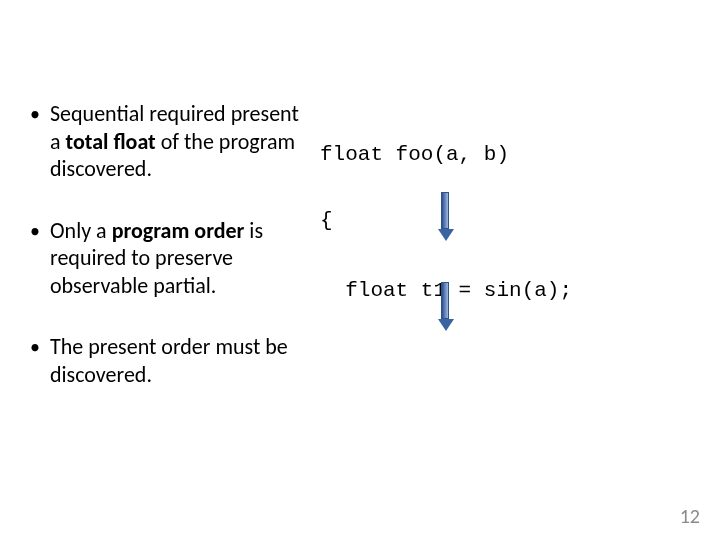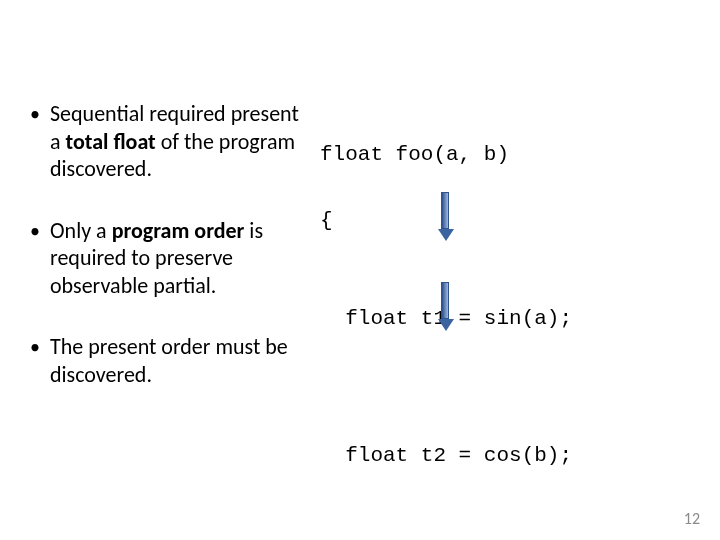"float t1 = sin(a);" span.code-line { margin-top: 32px -> 4px }
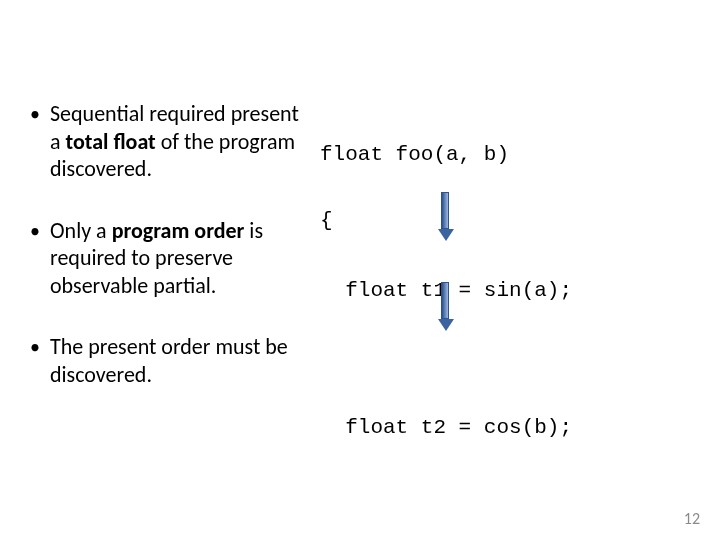"float t2 = cos(b);" span.code-line { html: <span> float t2 = cos(b);</span> -> none }
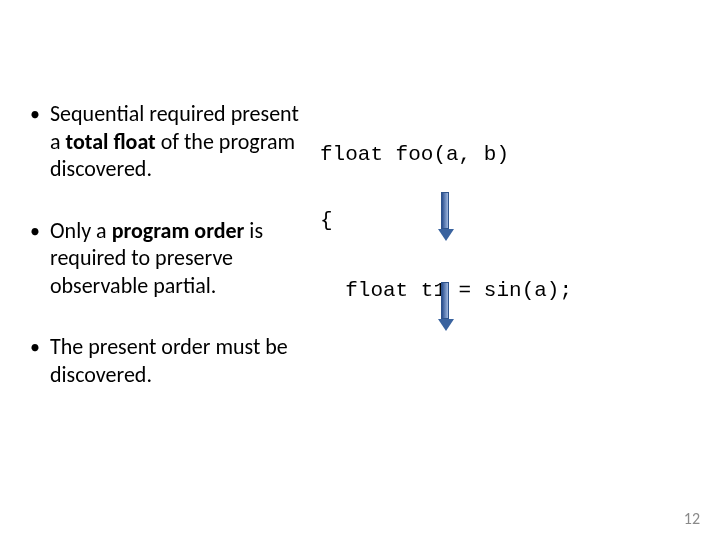"12" .page-num { font-size: 16px -> 20px }
